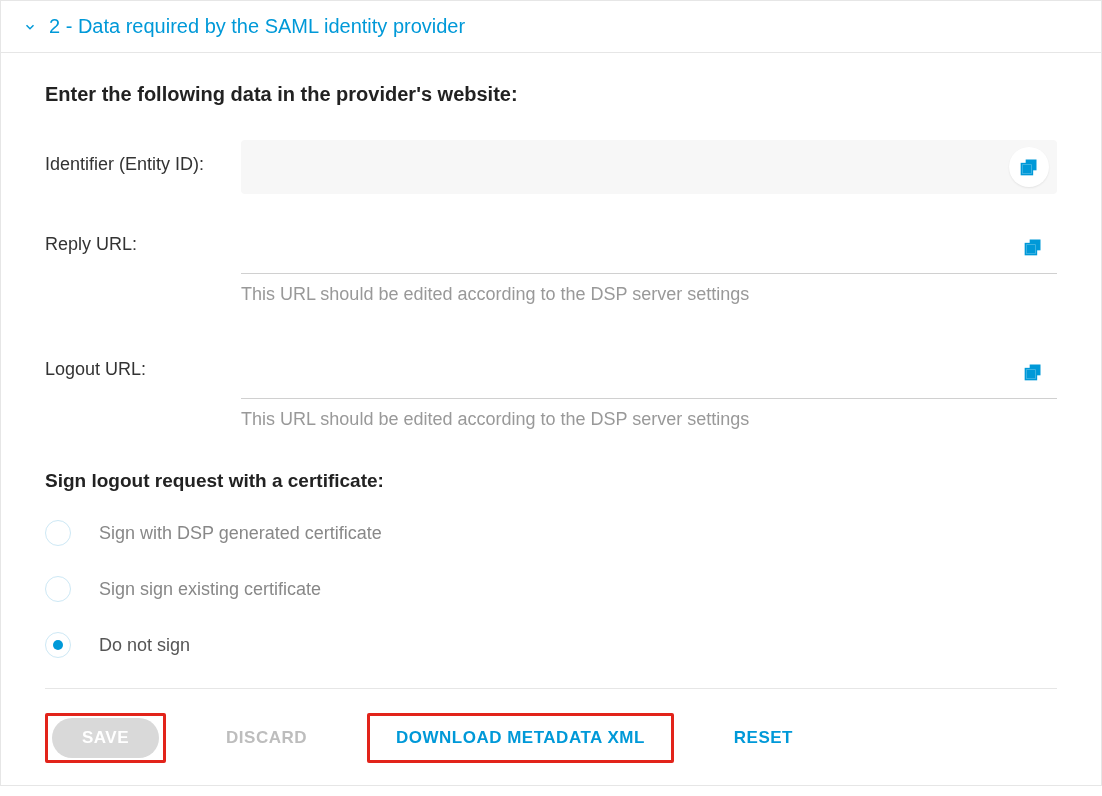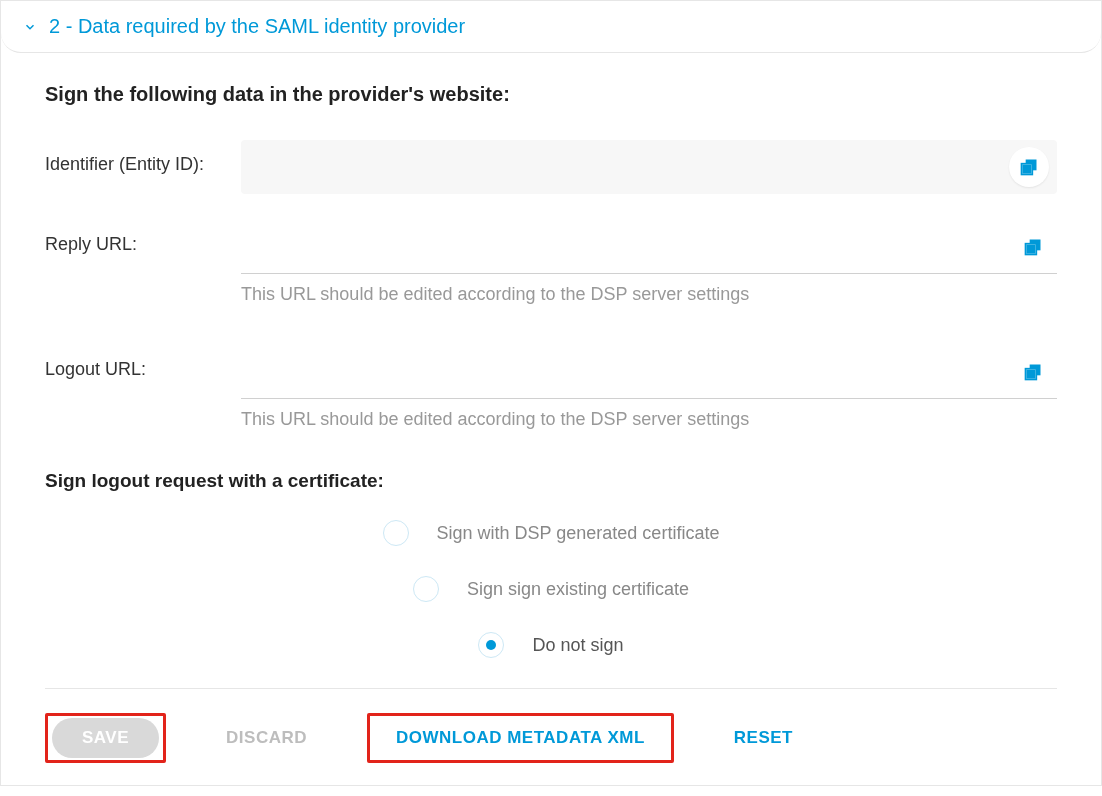"2 - Data required by" .section-header { border-radius: 20px -> none }
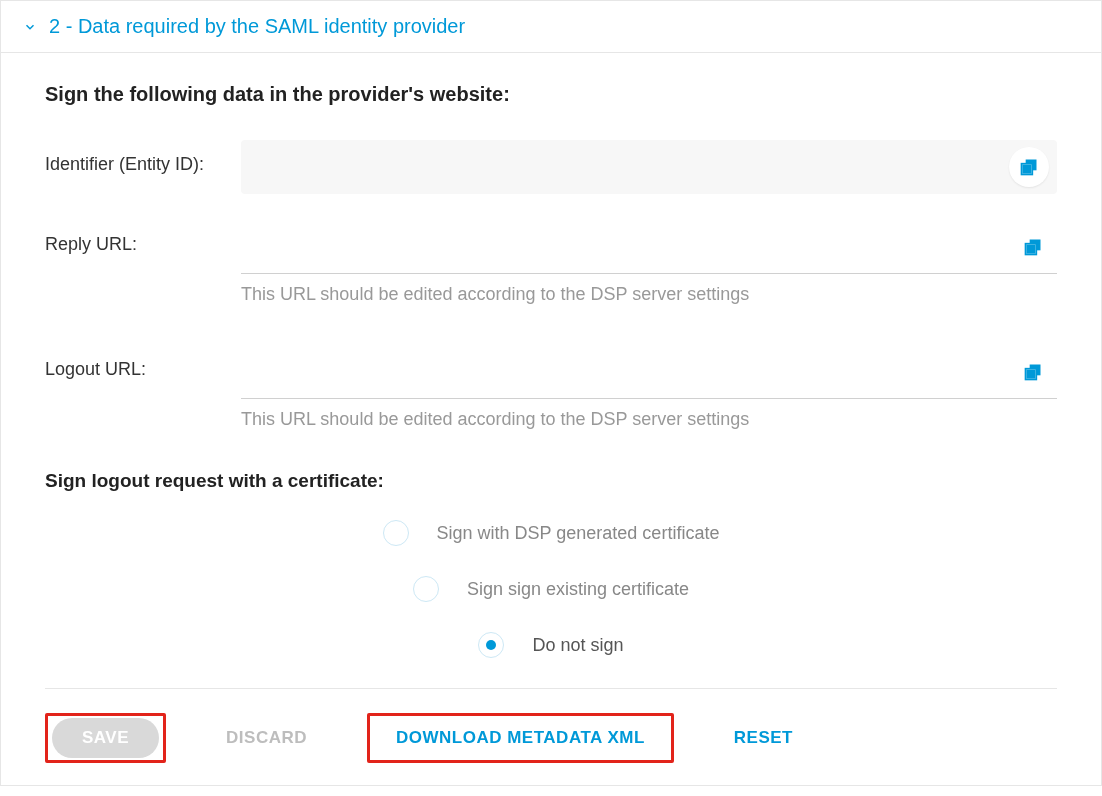"Sign the following data in" div.intro { text: Sign -> Enter }
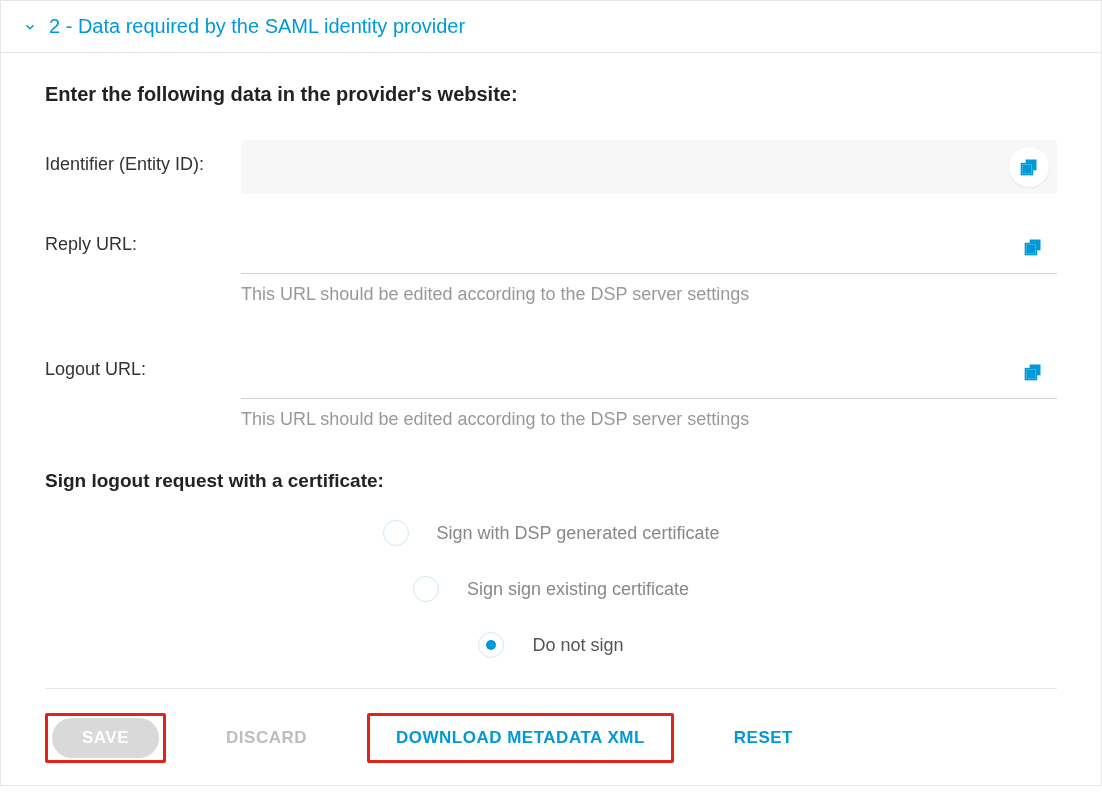"Sign with DSP generated certificate" .radio-row { justify-content: center -> none }
